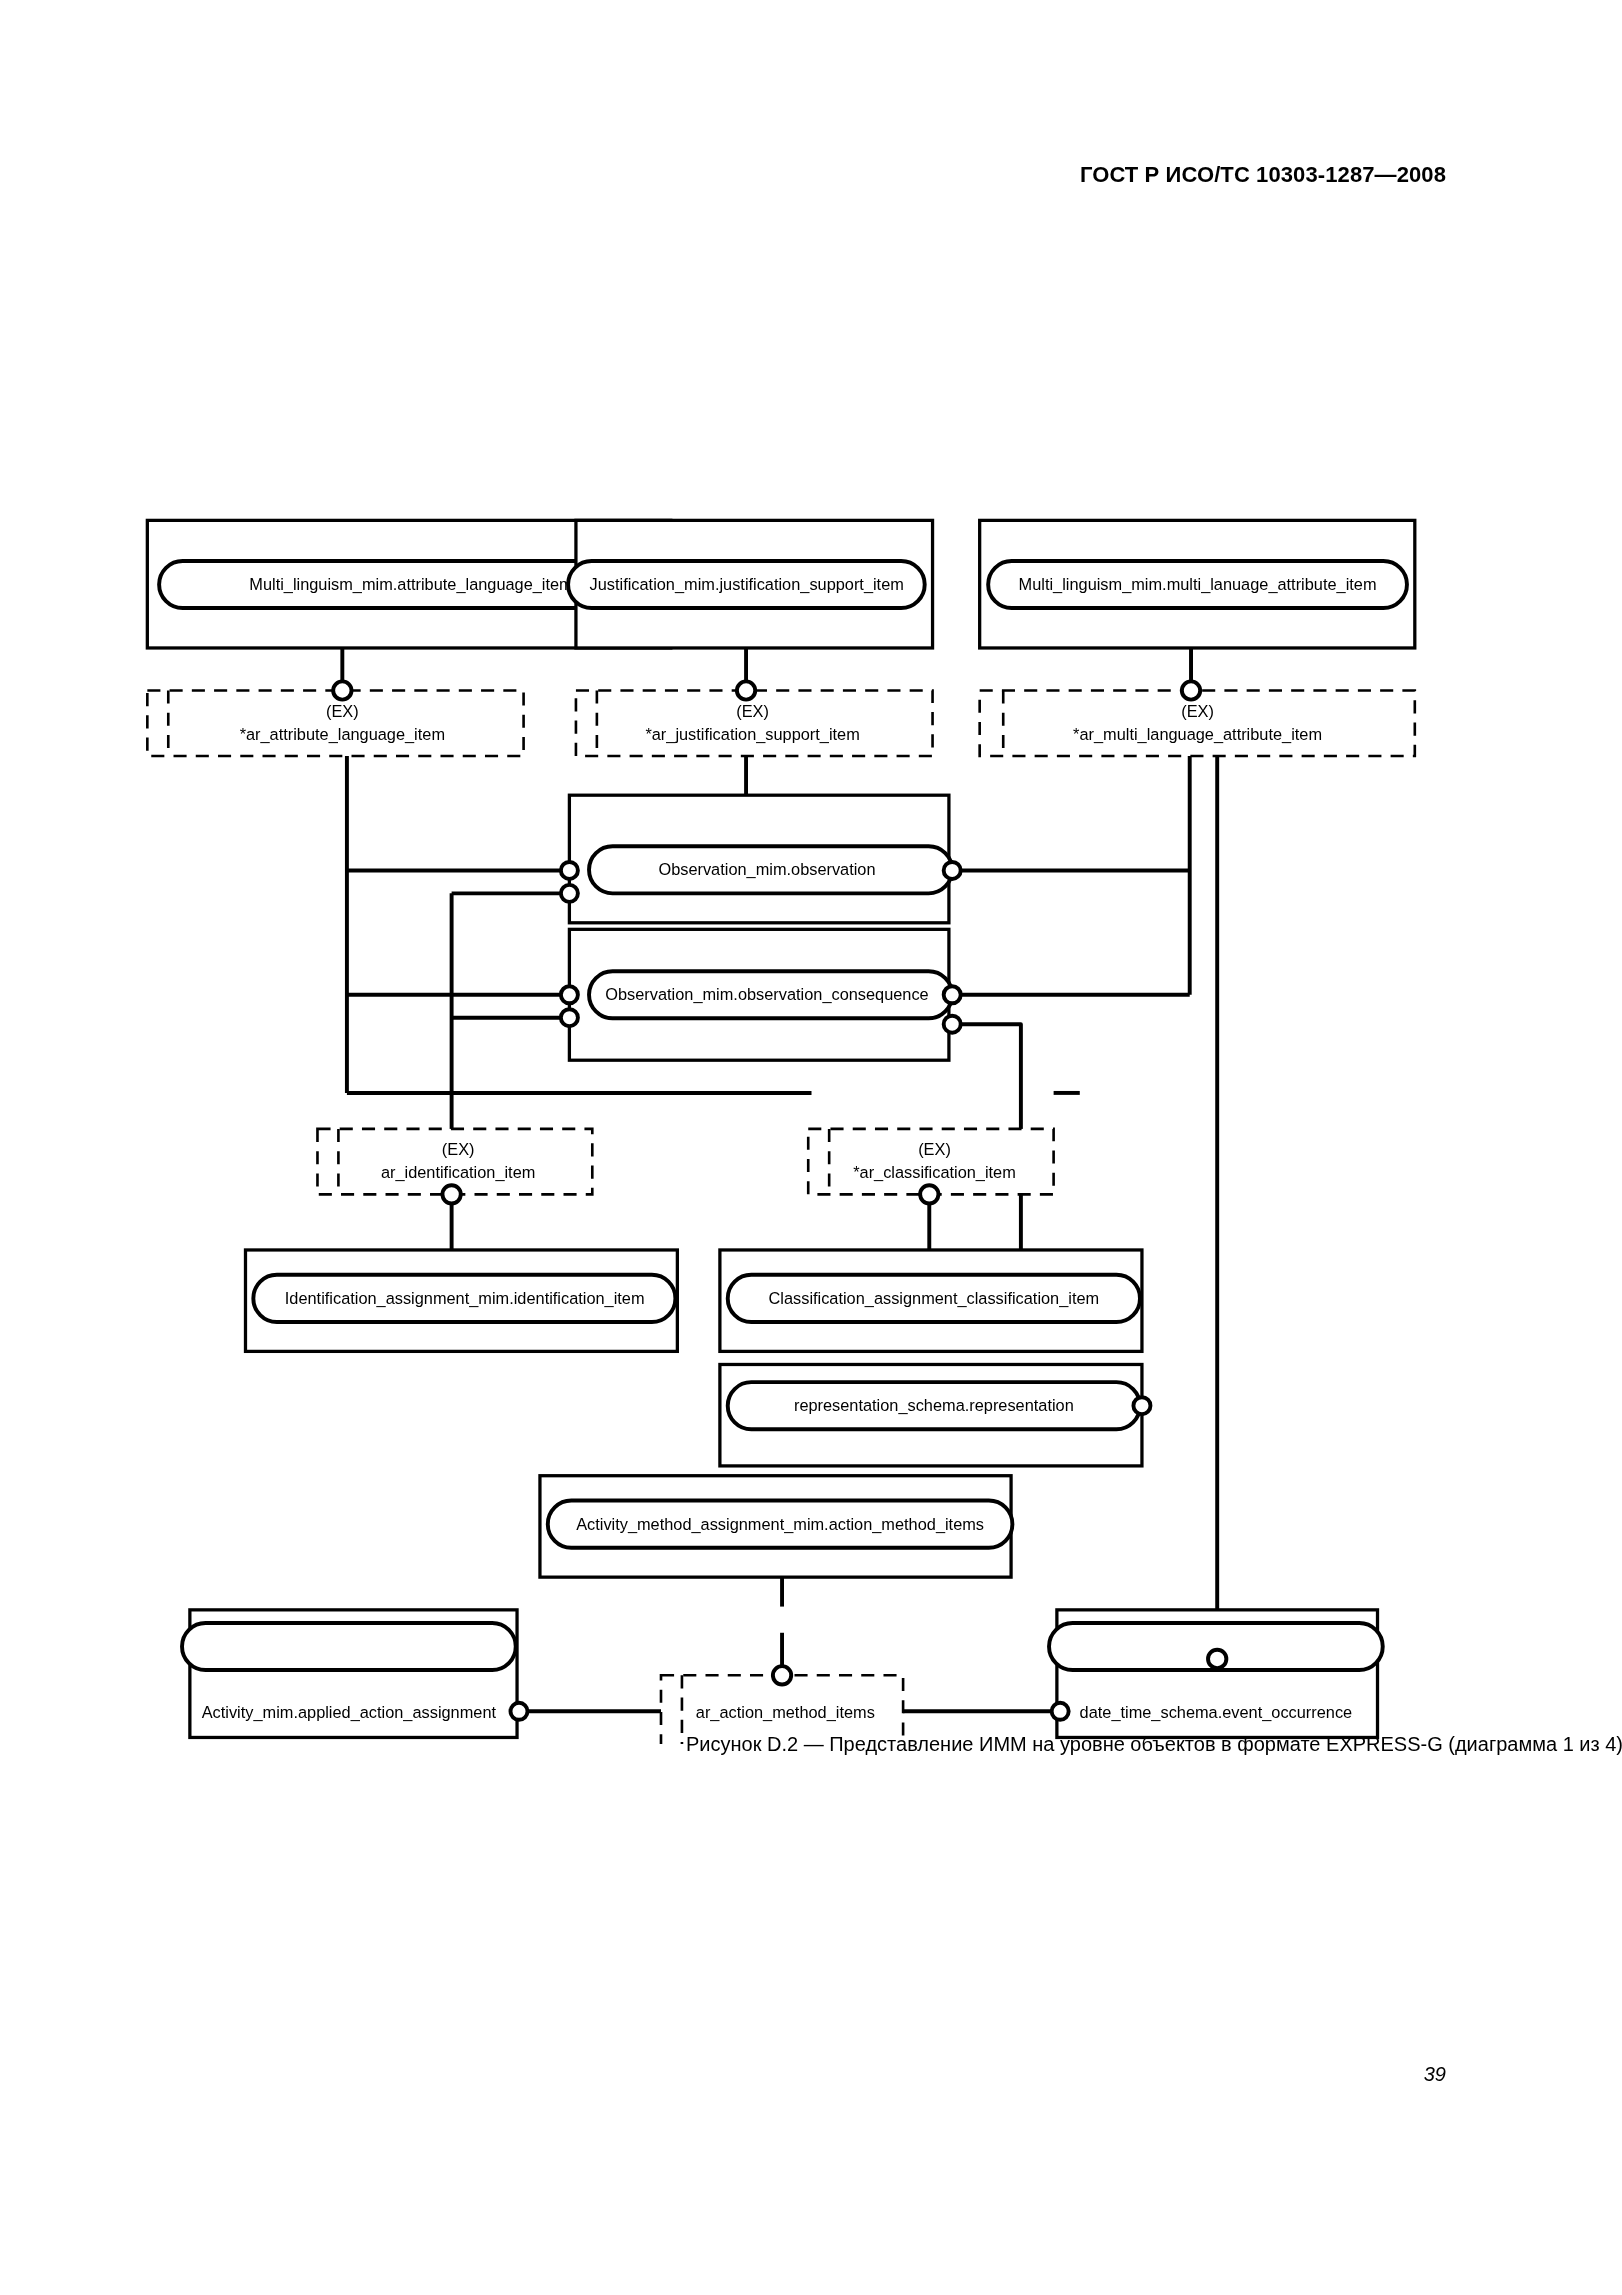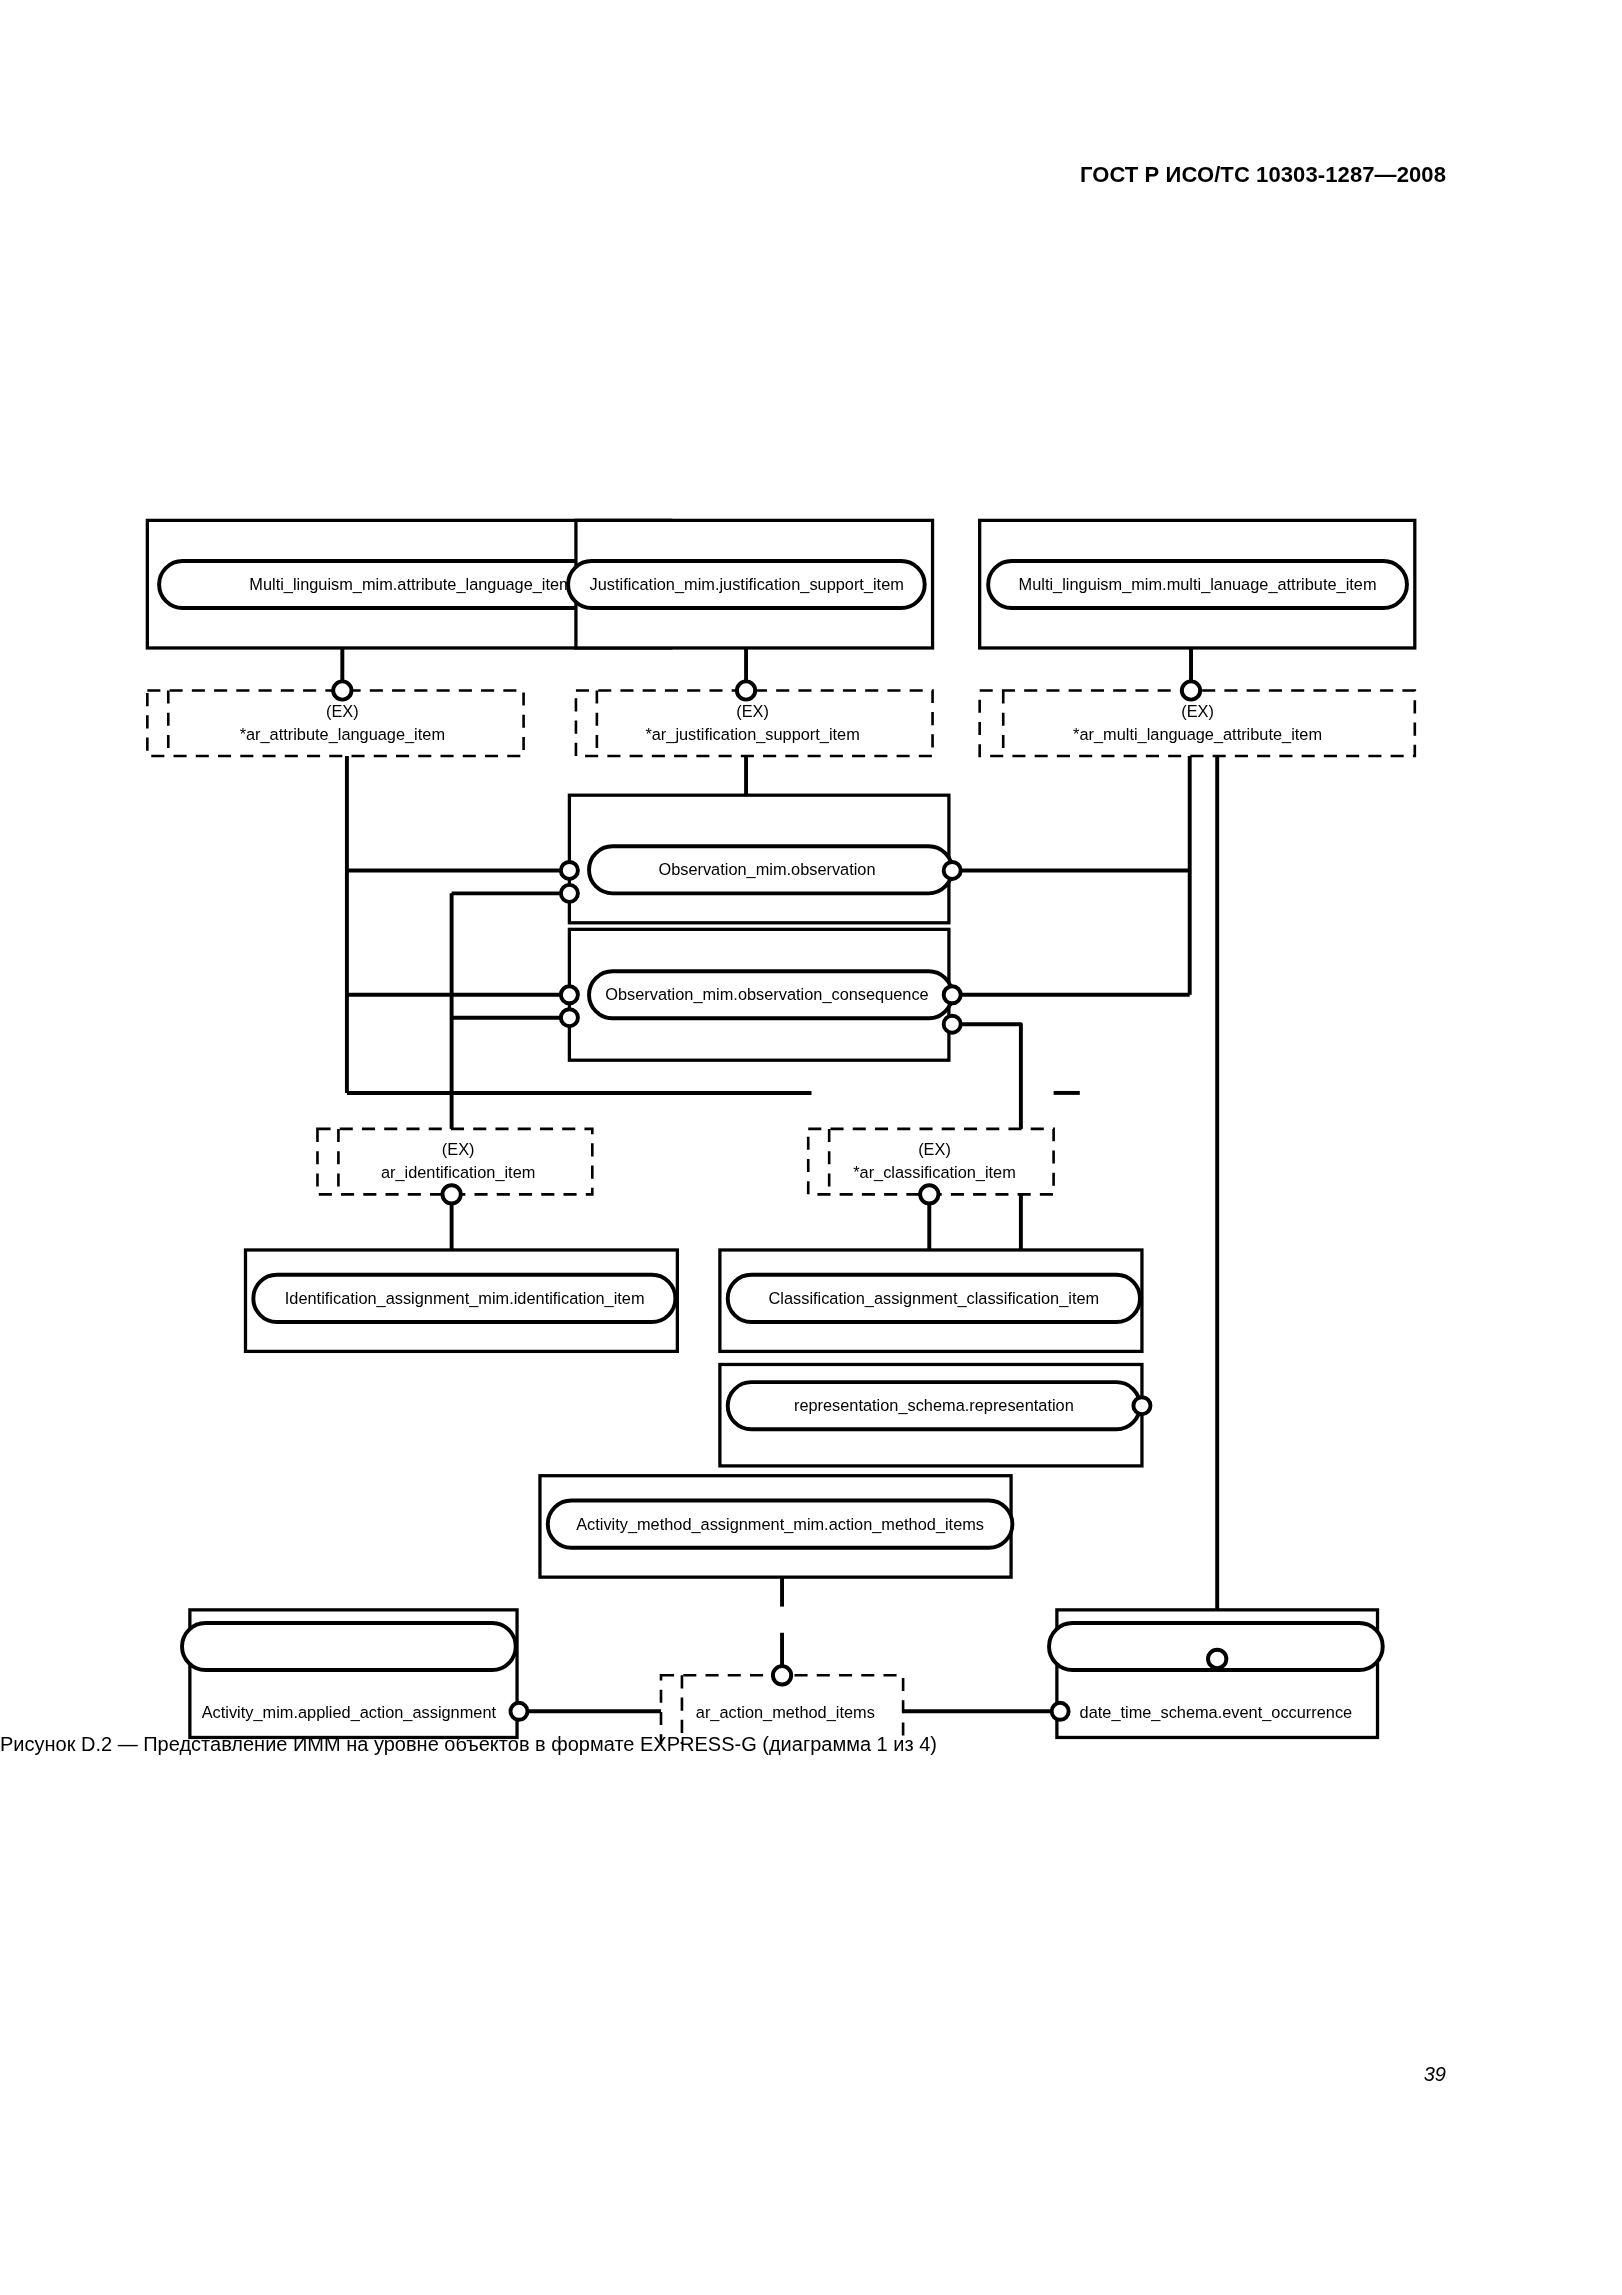"Рисунок D.2 — Представление ИММ" .caption { text-align: left -> right }
